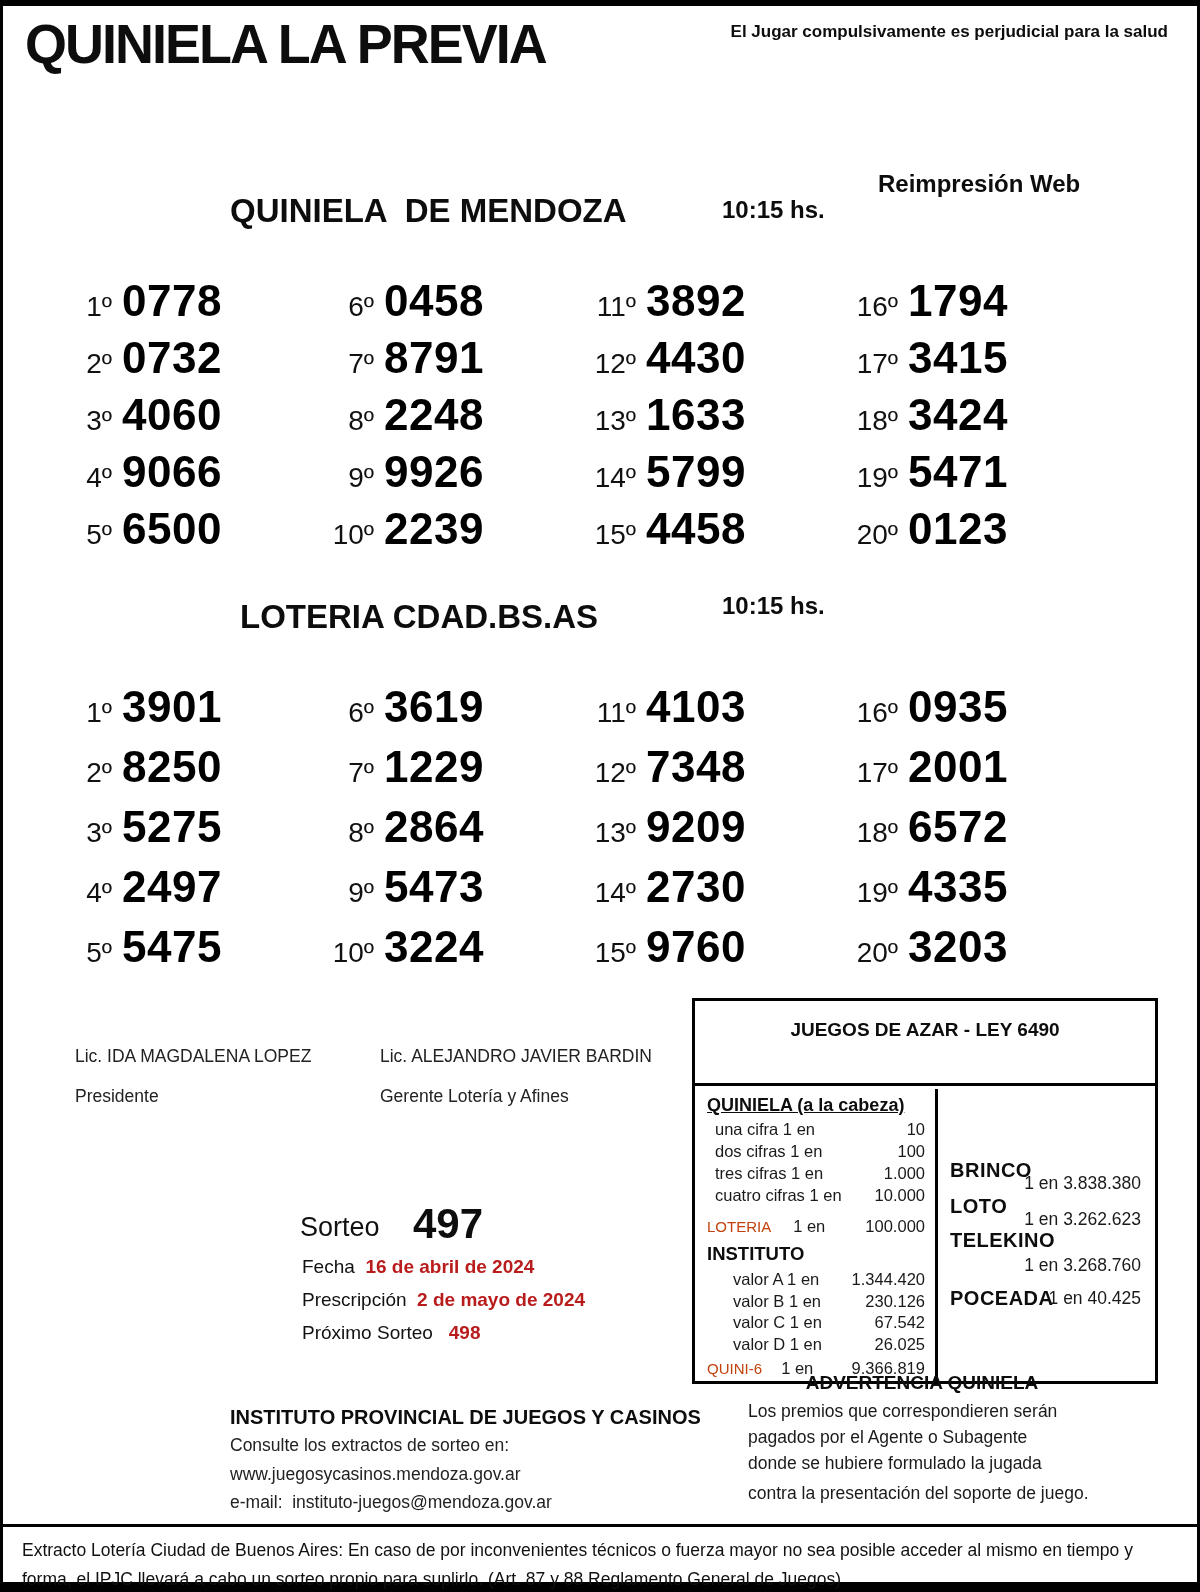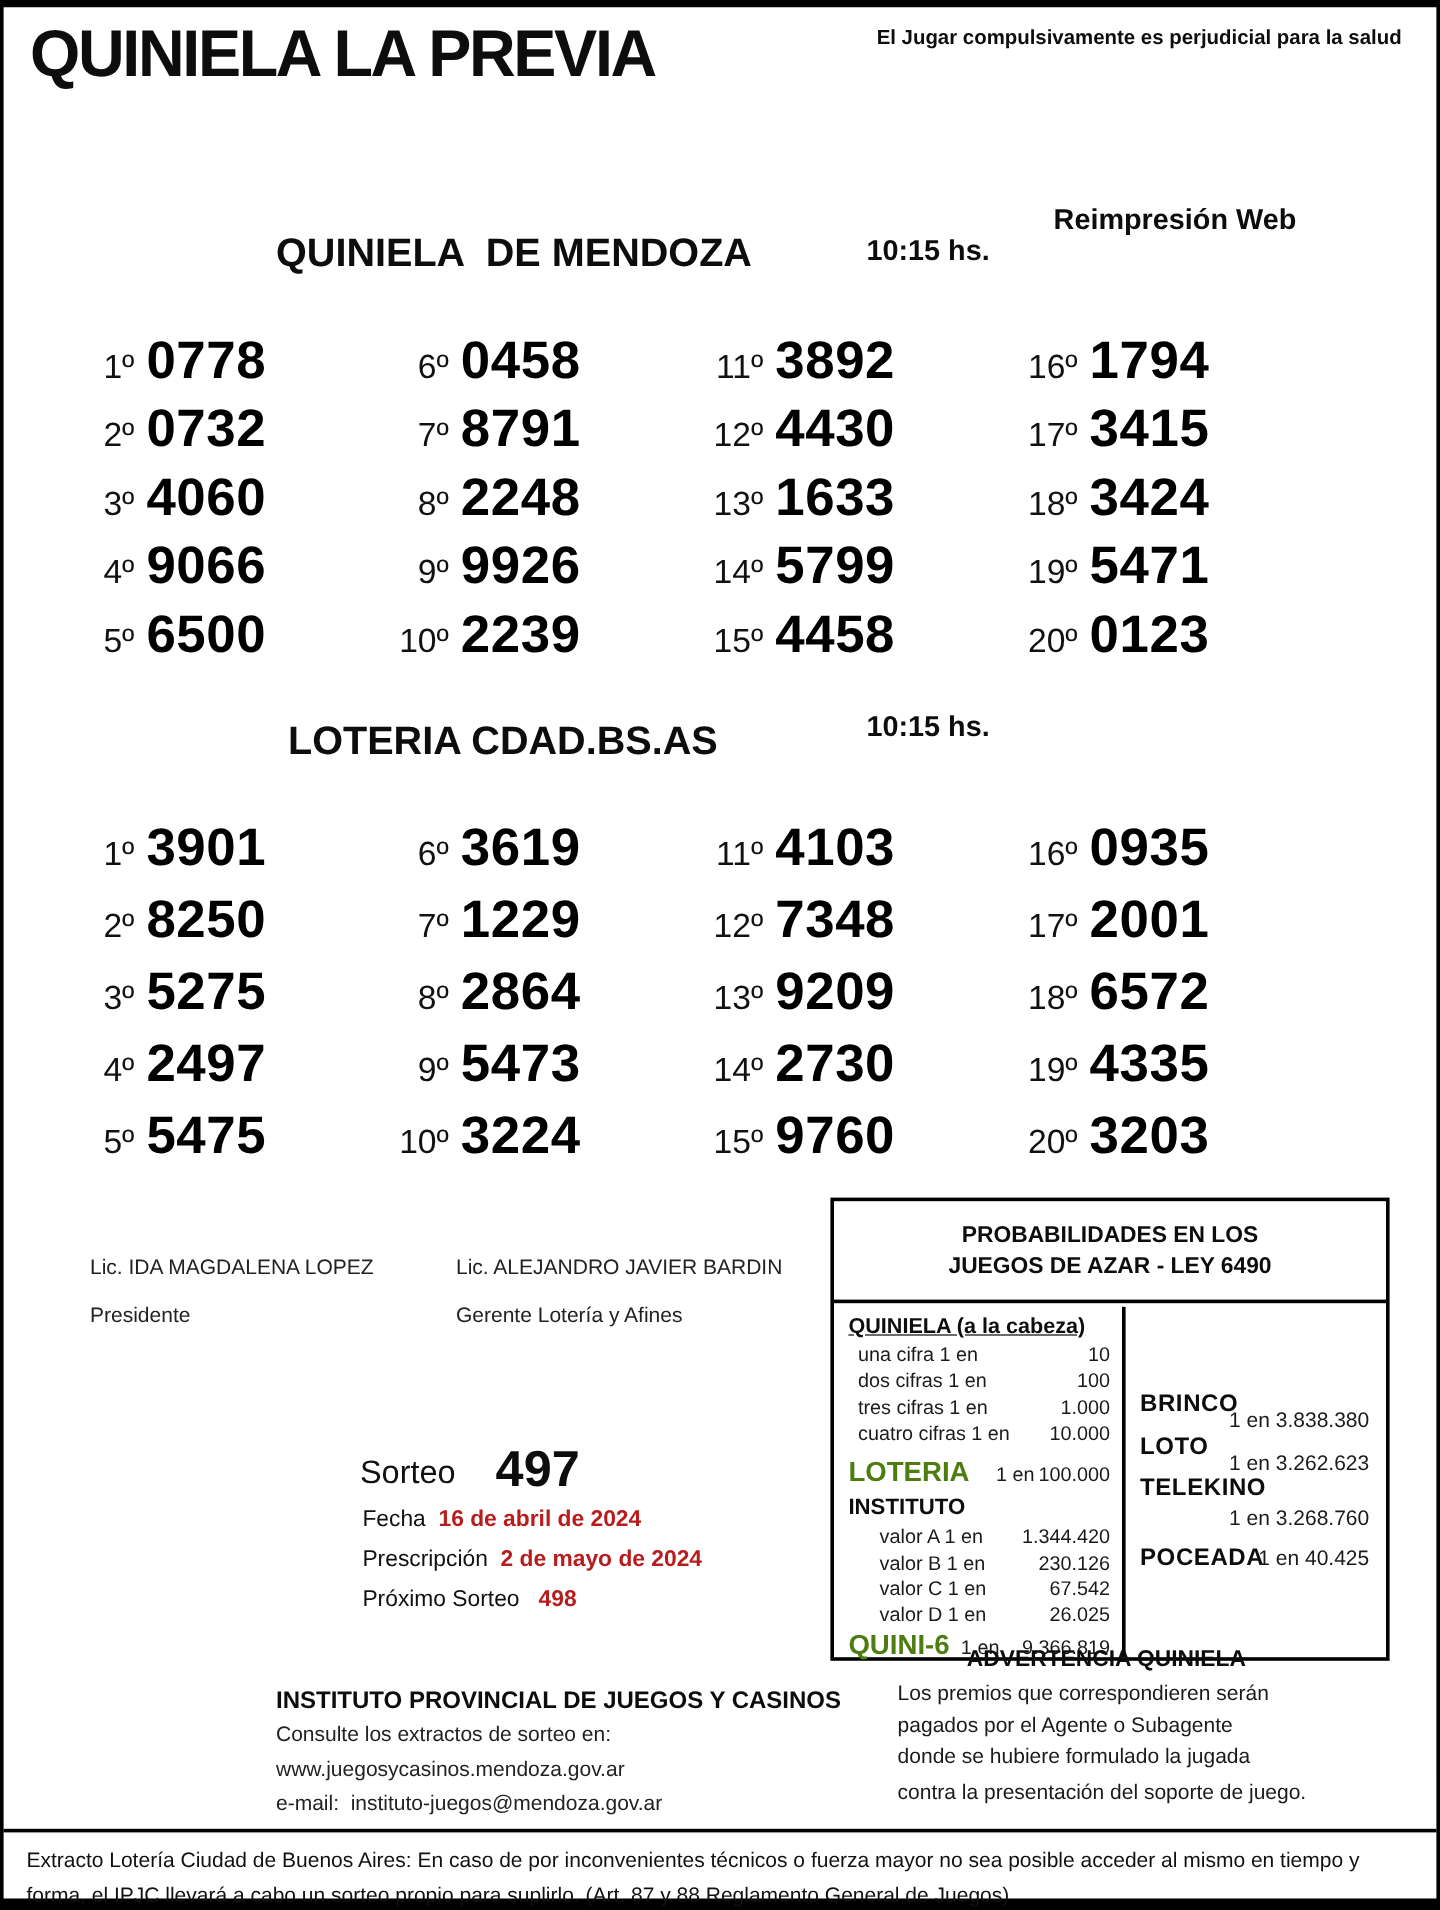"PROBABILIDADES EN LOS" div { html: <div>PROBABILIDADES EN LOS</div> -> none }
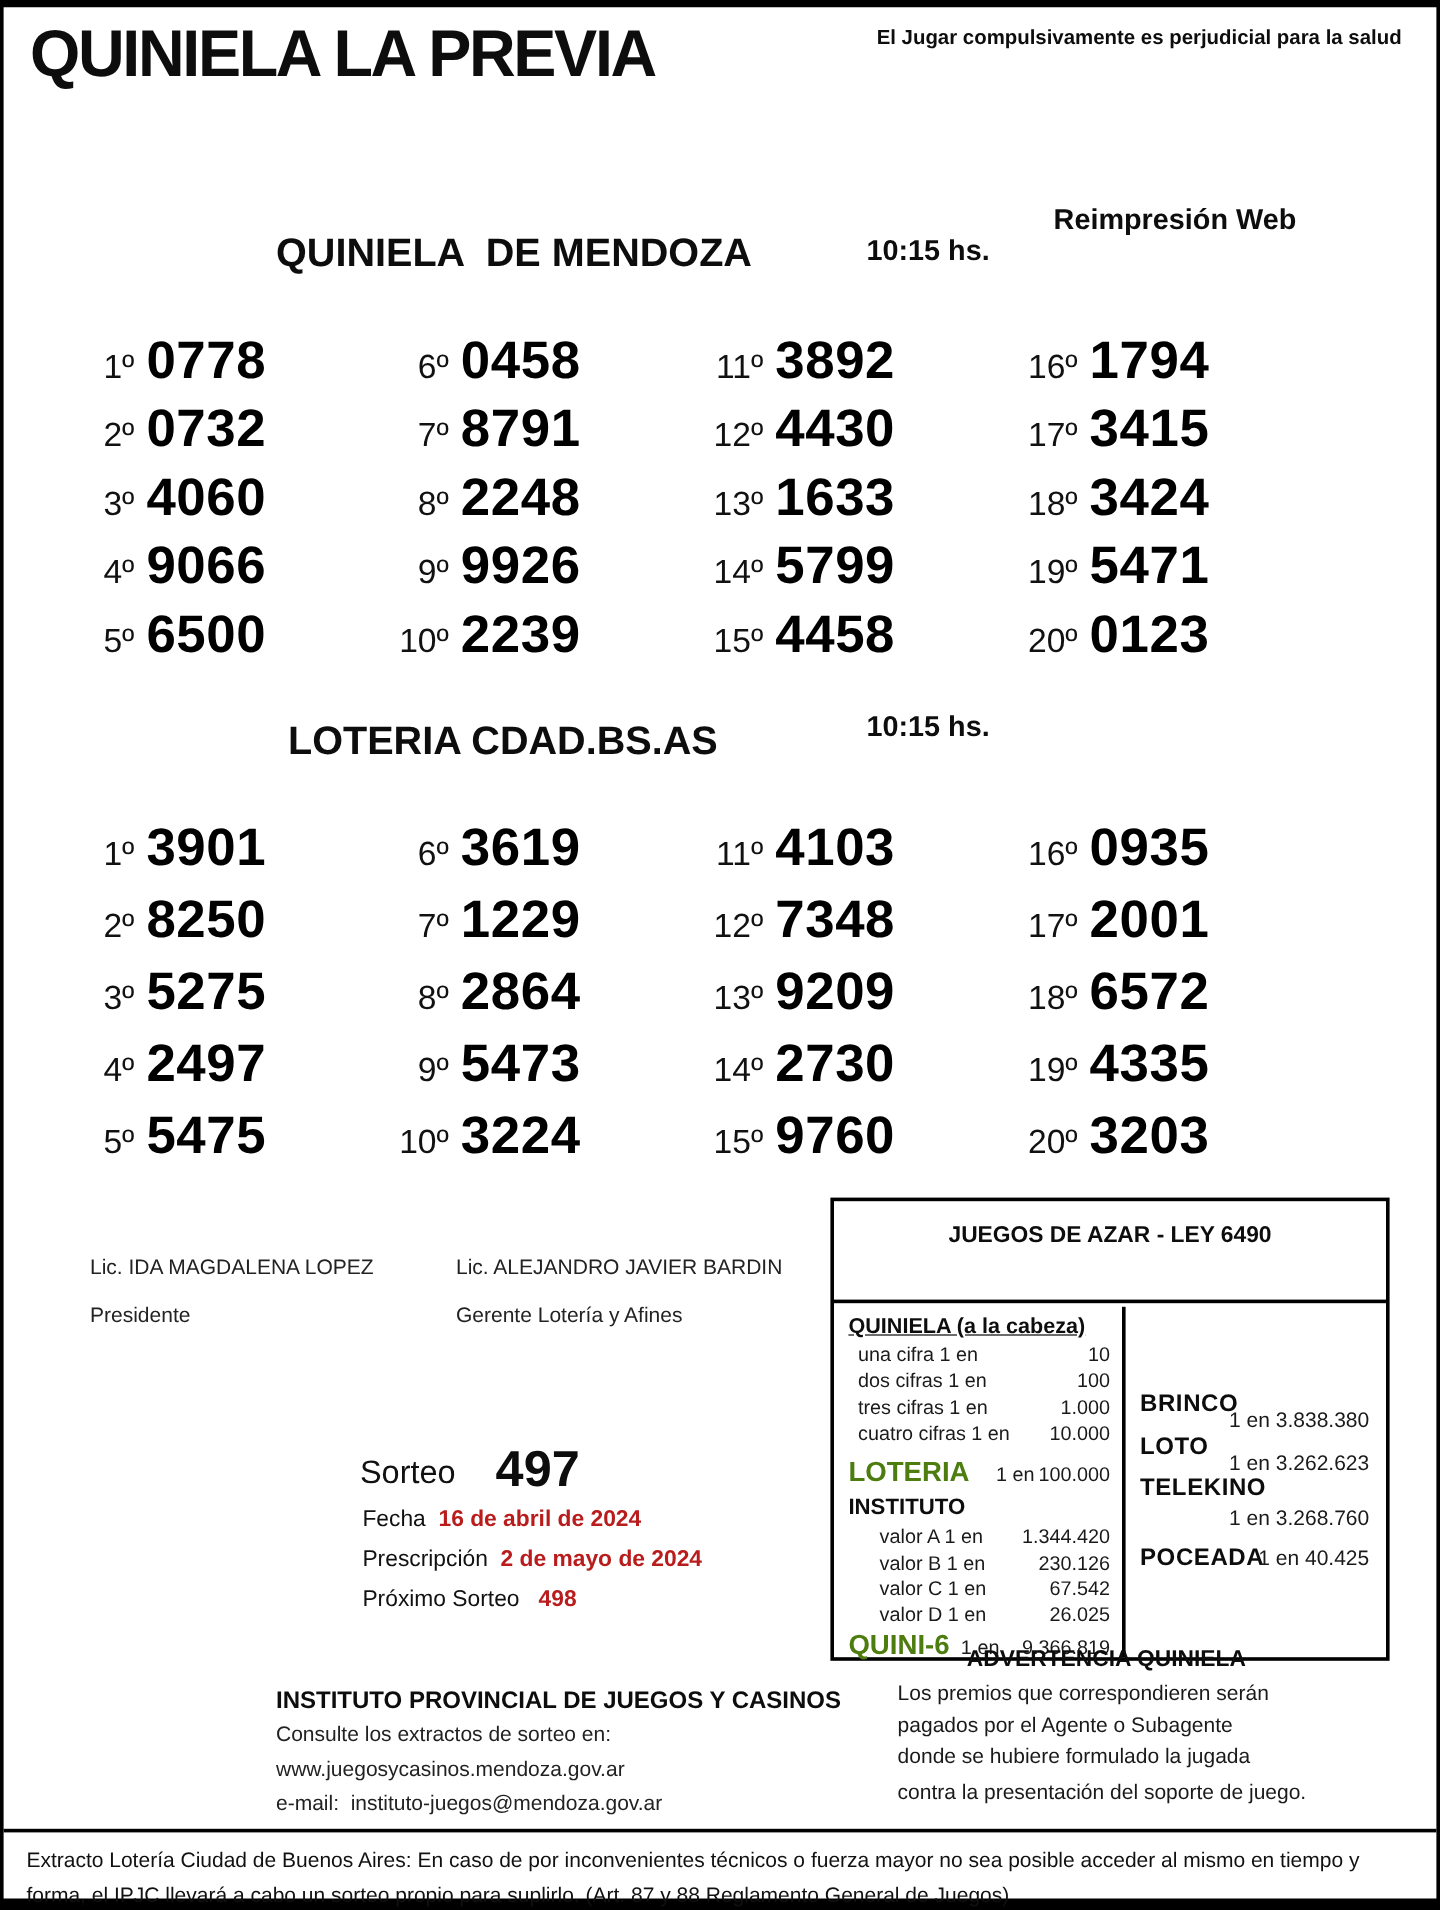"LOTERIA" .game-label { color: #4d7c0f -> #c2410c; font-size: 23px -> 15px; font-weight: bold -> normal }
